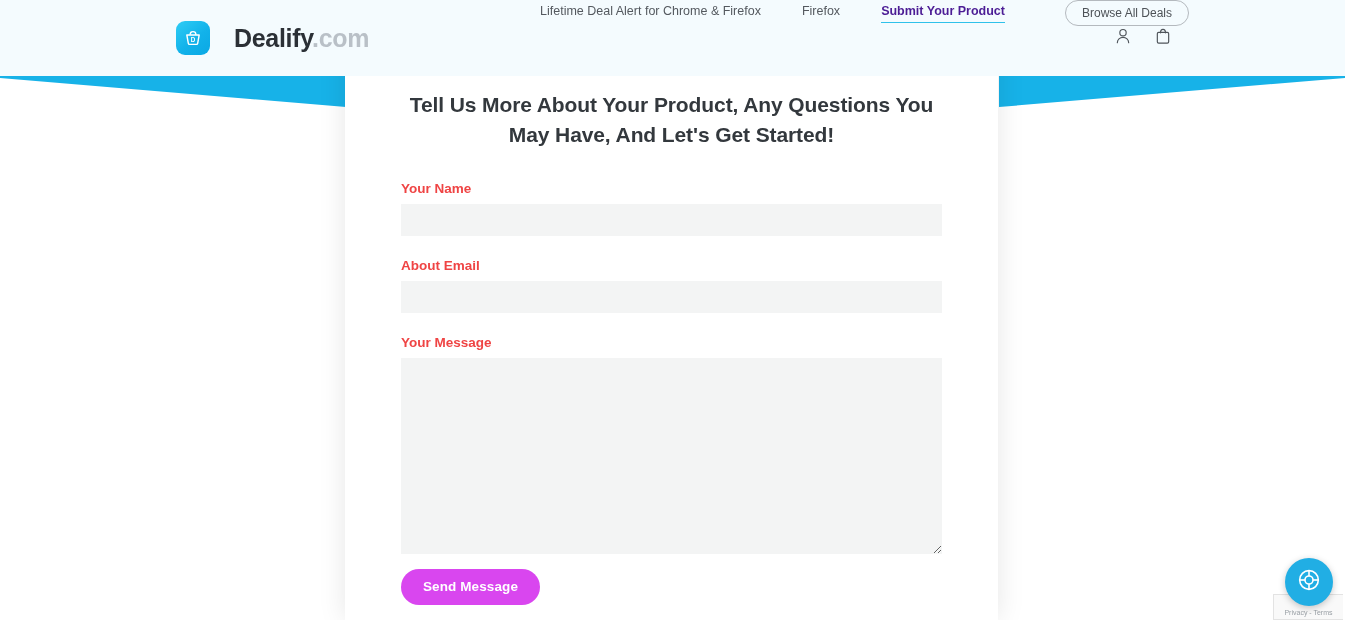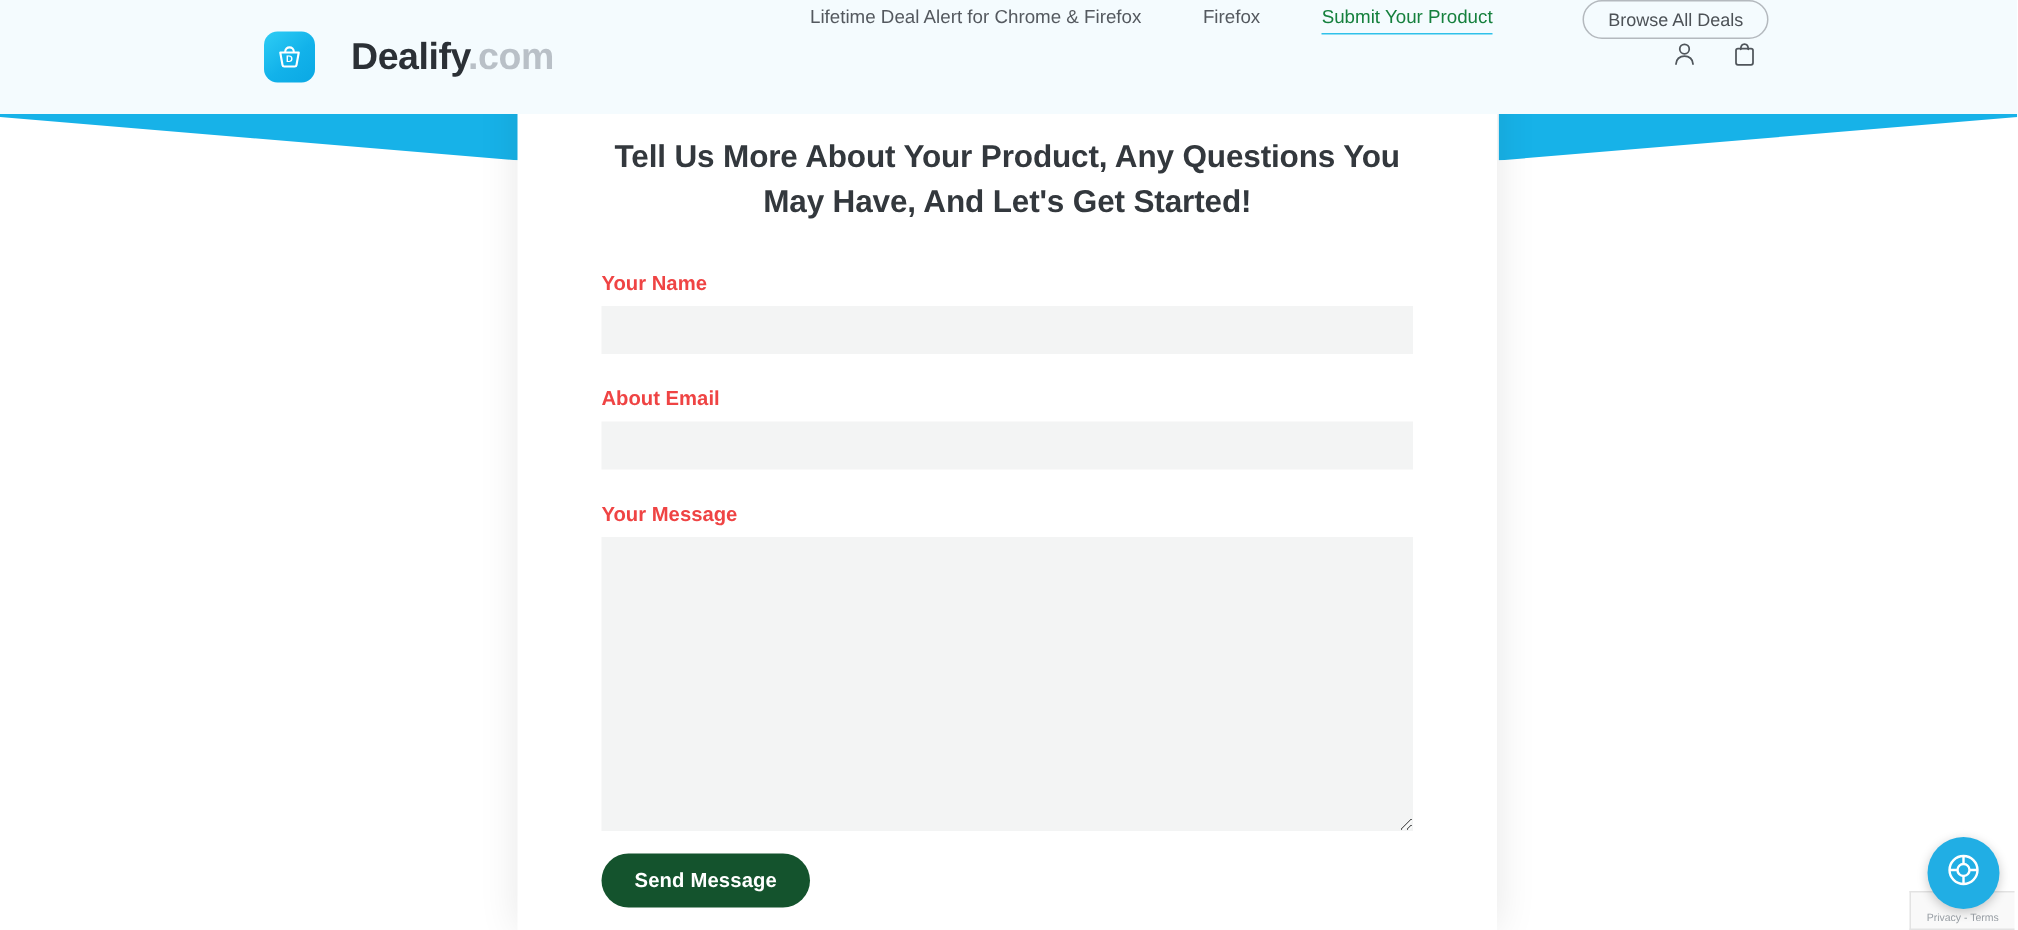"Submit Your Product" .nav-link.active { color: #15803d -> #4c1d95; font-weight: none -> bold }
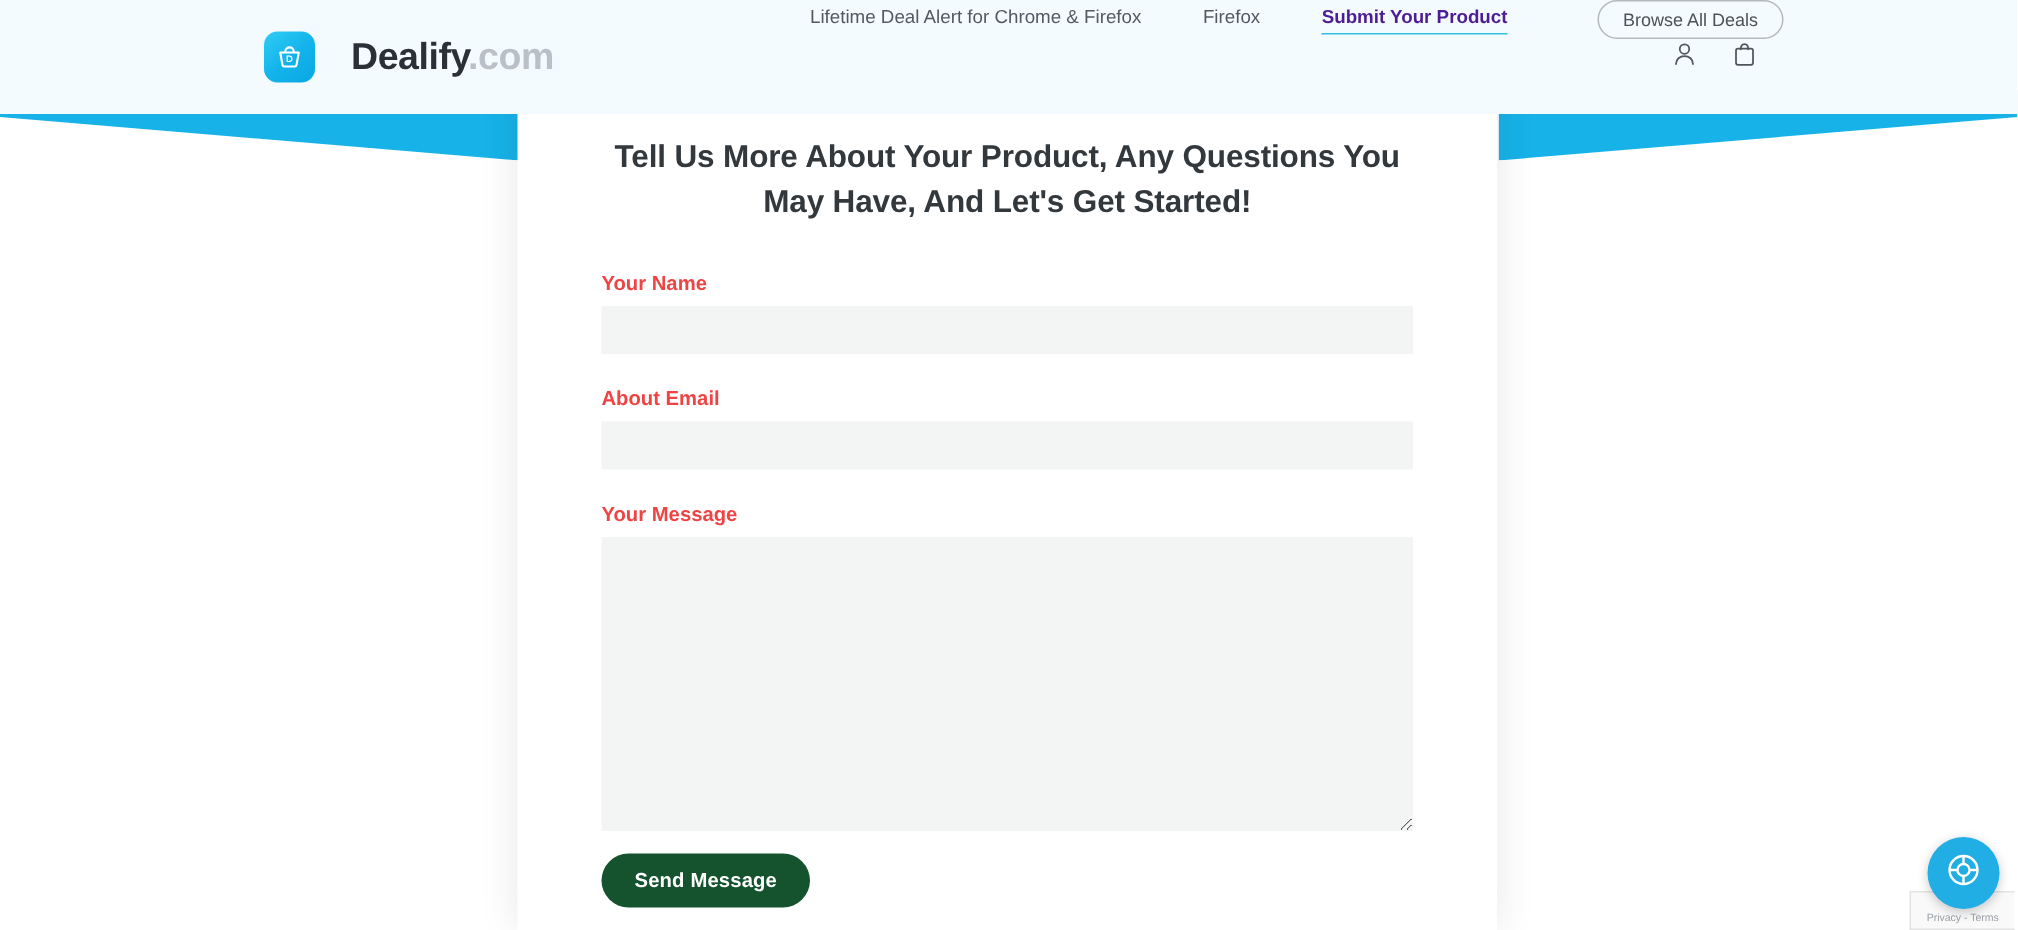"Send Message" .submit-btn { background: #14532d -> #d946ef }
